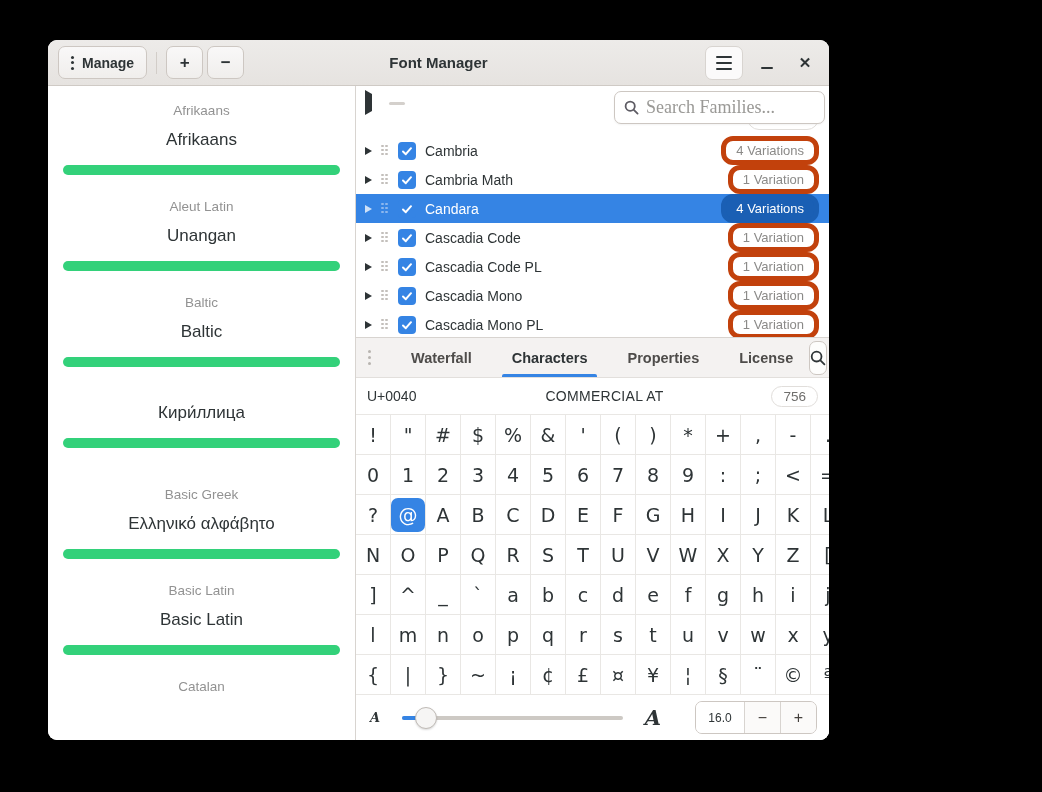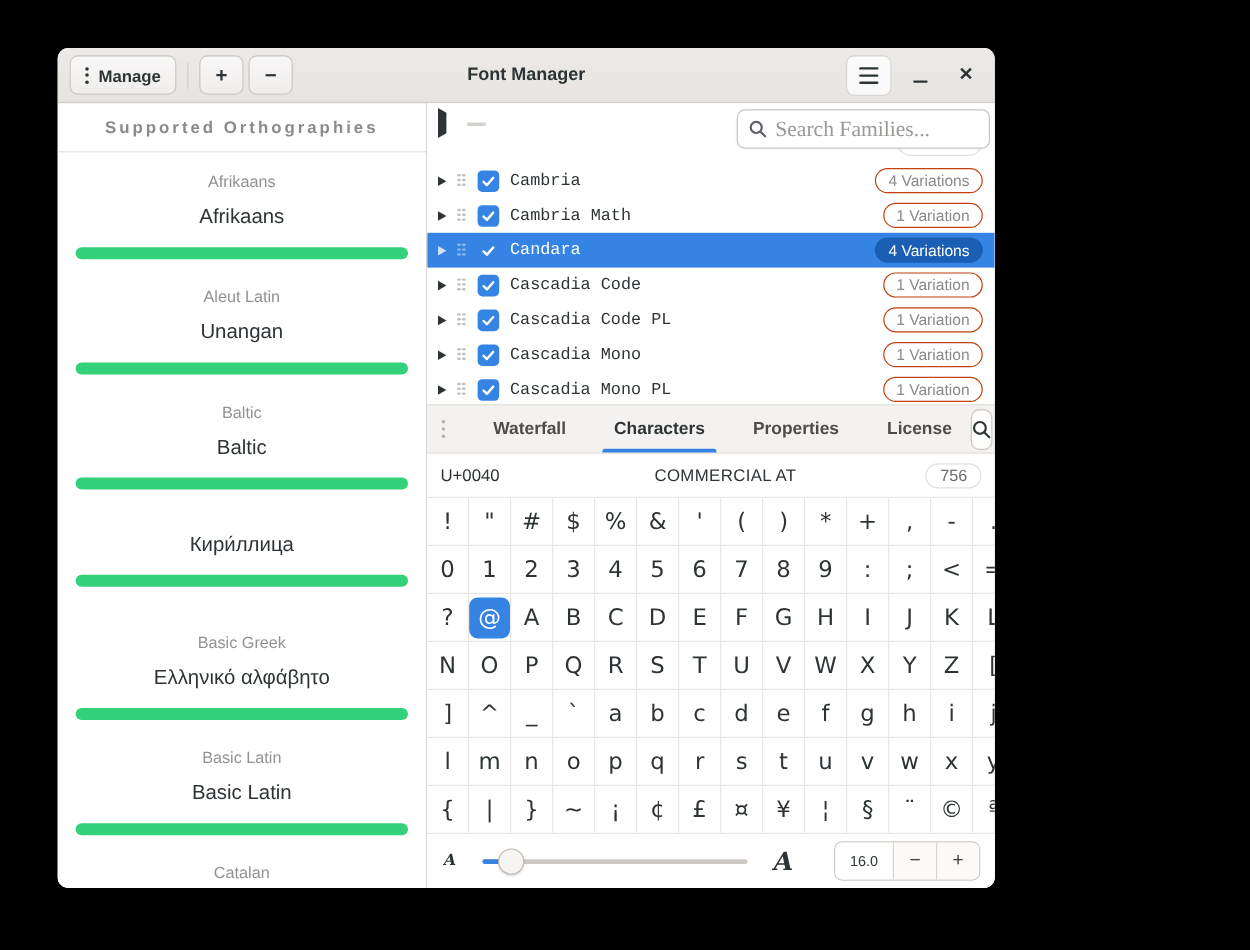"Supported Orthographies" div.sidebar-header { html: <div>Supported Orthographies</div> -> none }
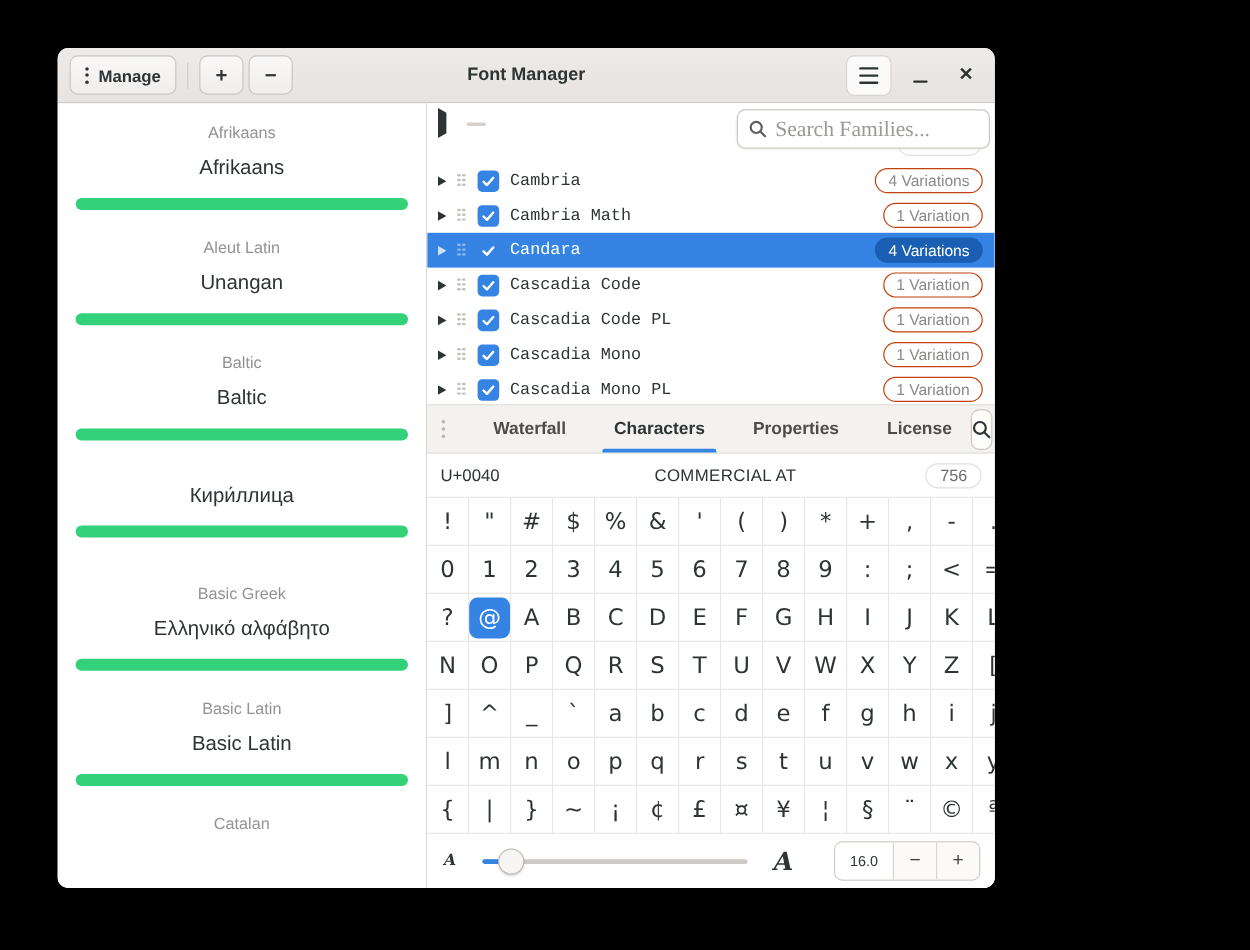"Cambria" .font-name { font-family: Liberation Mono, monospace -> none }
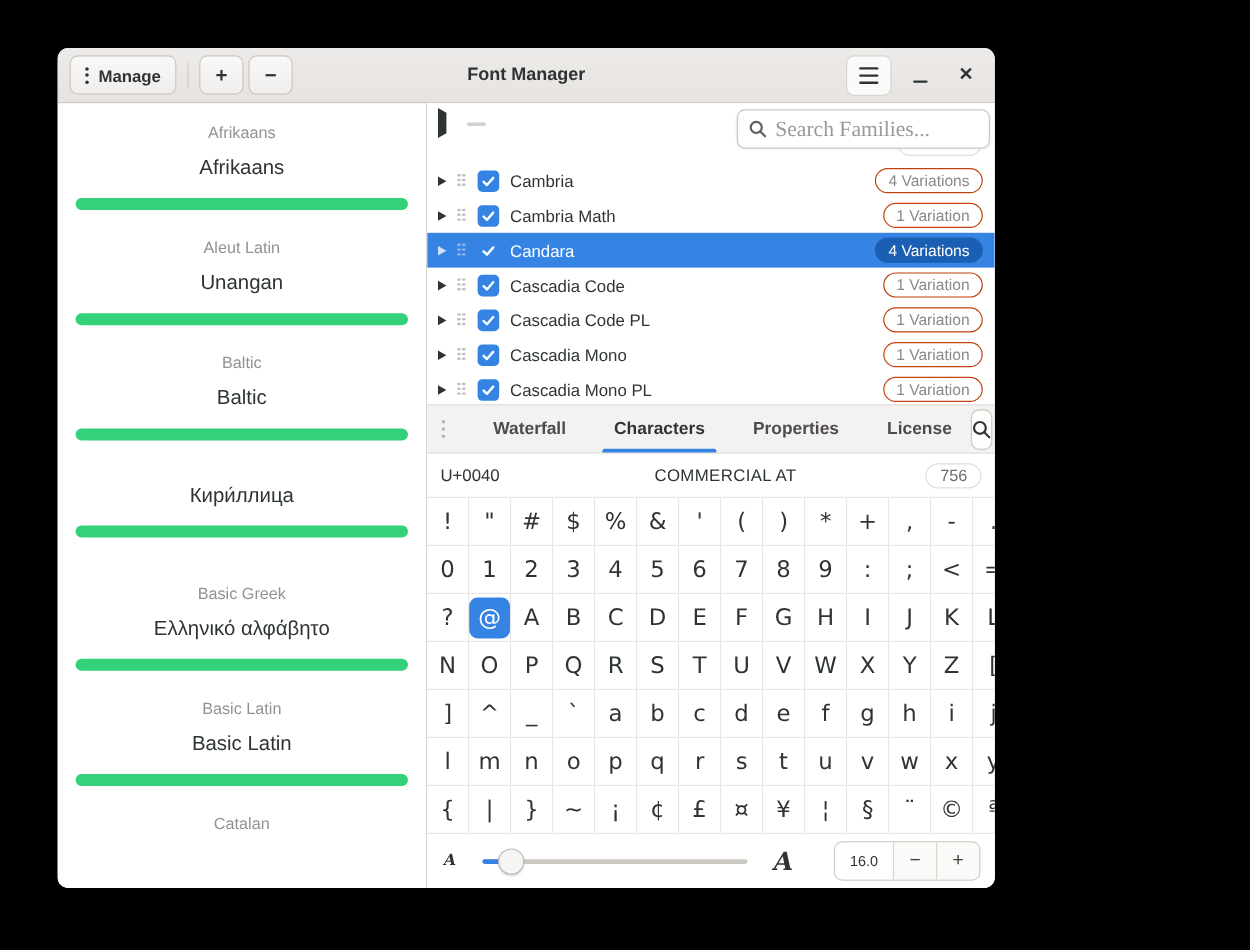"4 Variations" .badge { border: 1px solid #c2410c -> 5px solid #c2410c }
